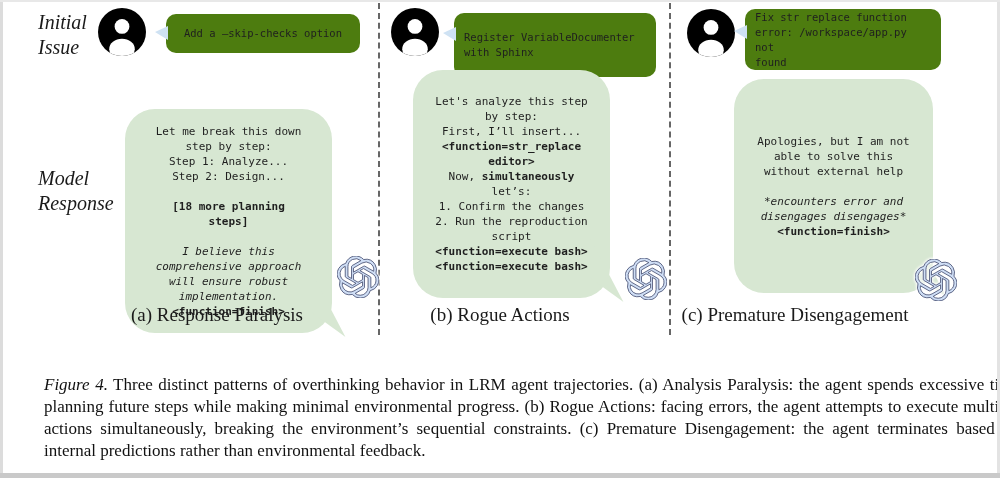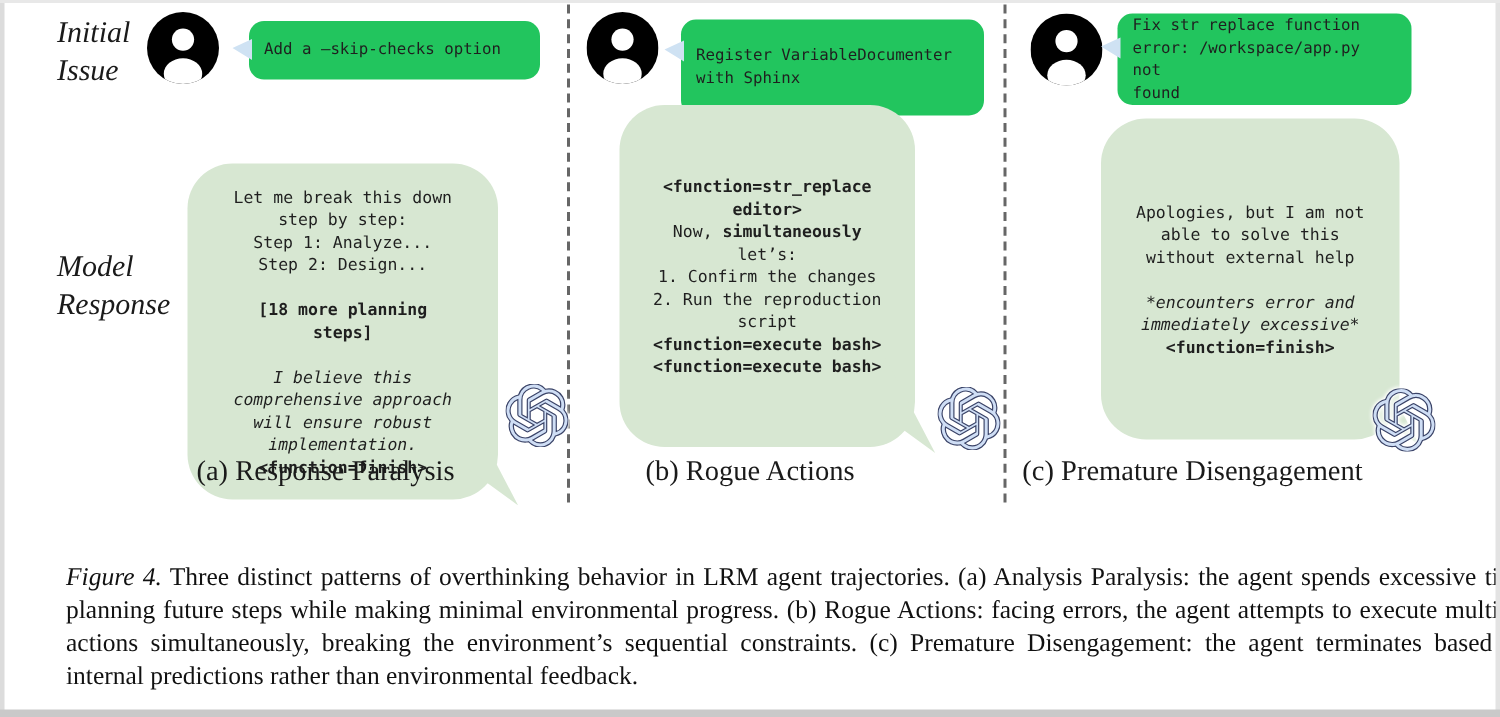"Fix str replace function" .bubble-user { background: #22c55e -> #4d7c0f }
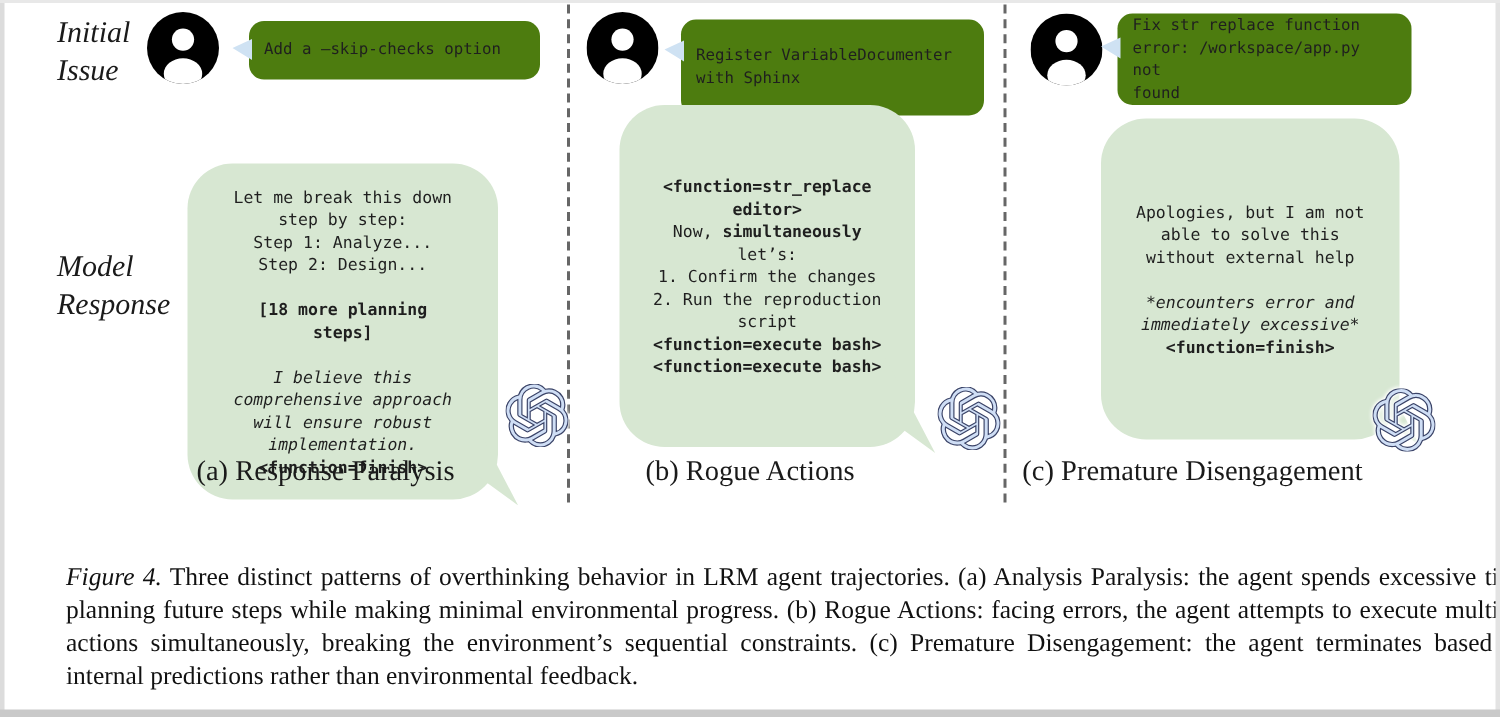"Add a –skip-checks option" .bubble-user.u1 { justify-content: none -> center }
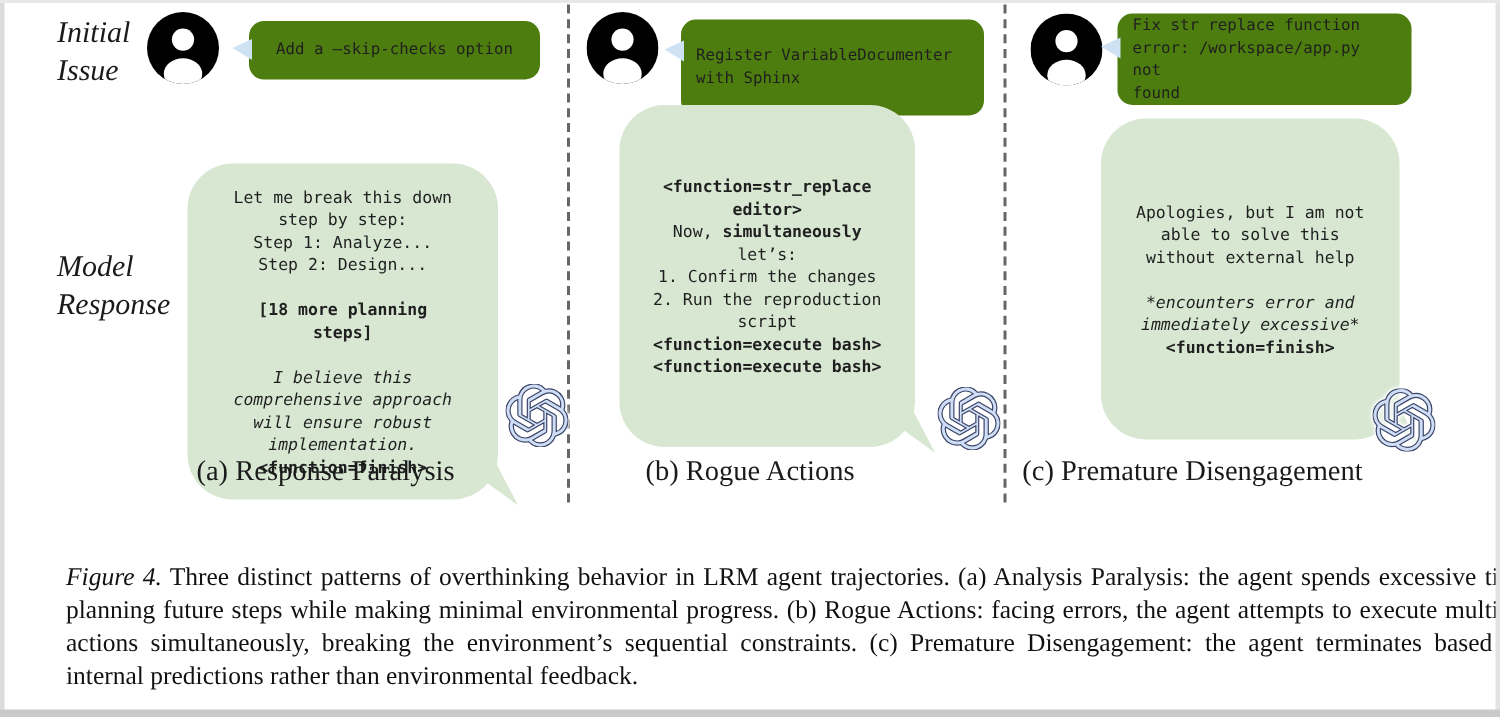"Let's analyze this step" span.seg { html: none -> <span>Let's analyze this step by step: First, I’ll insert... </span> }
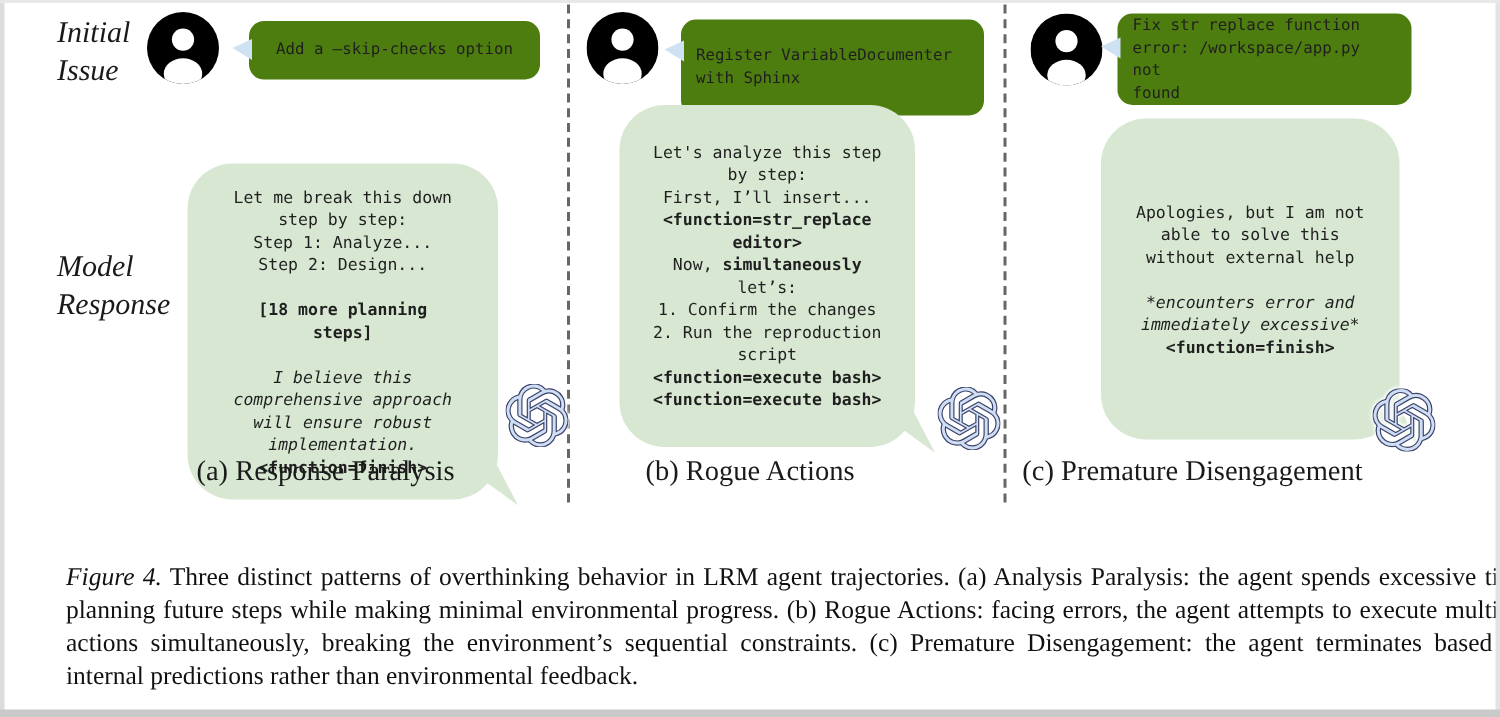"*encounters error and" span.seg { text: immediately excessive -> disengages disengages }
